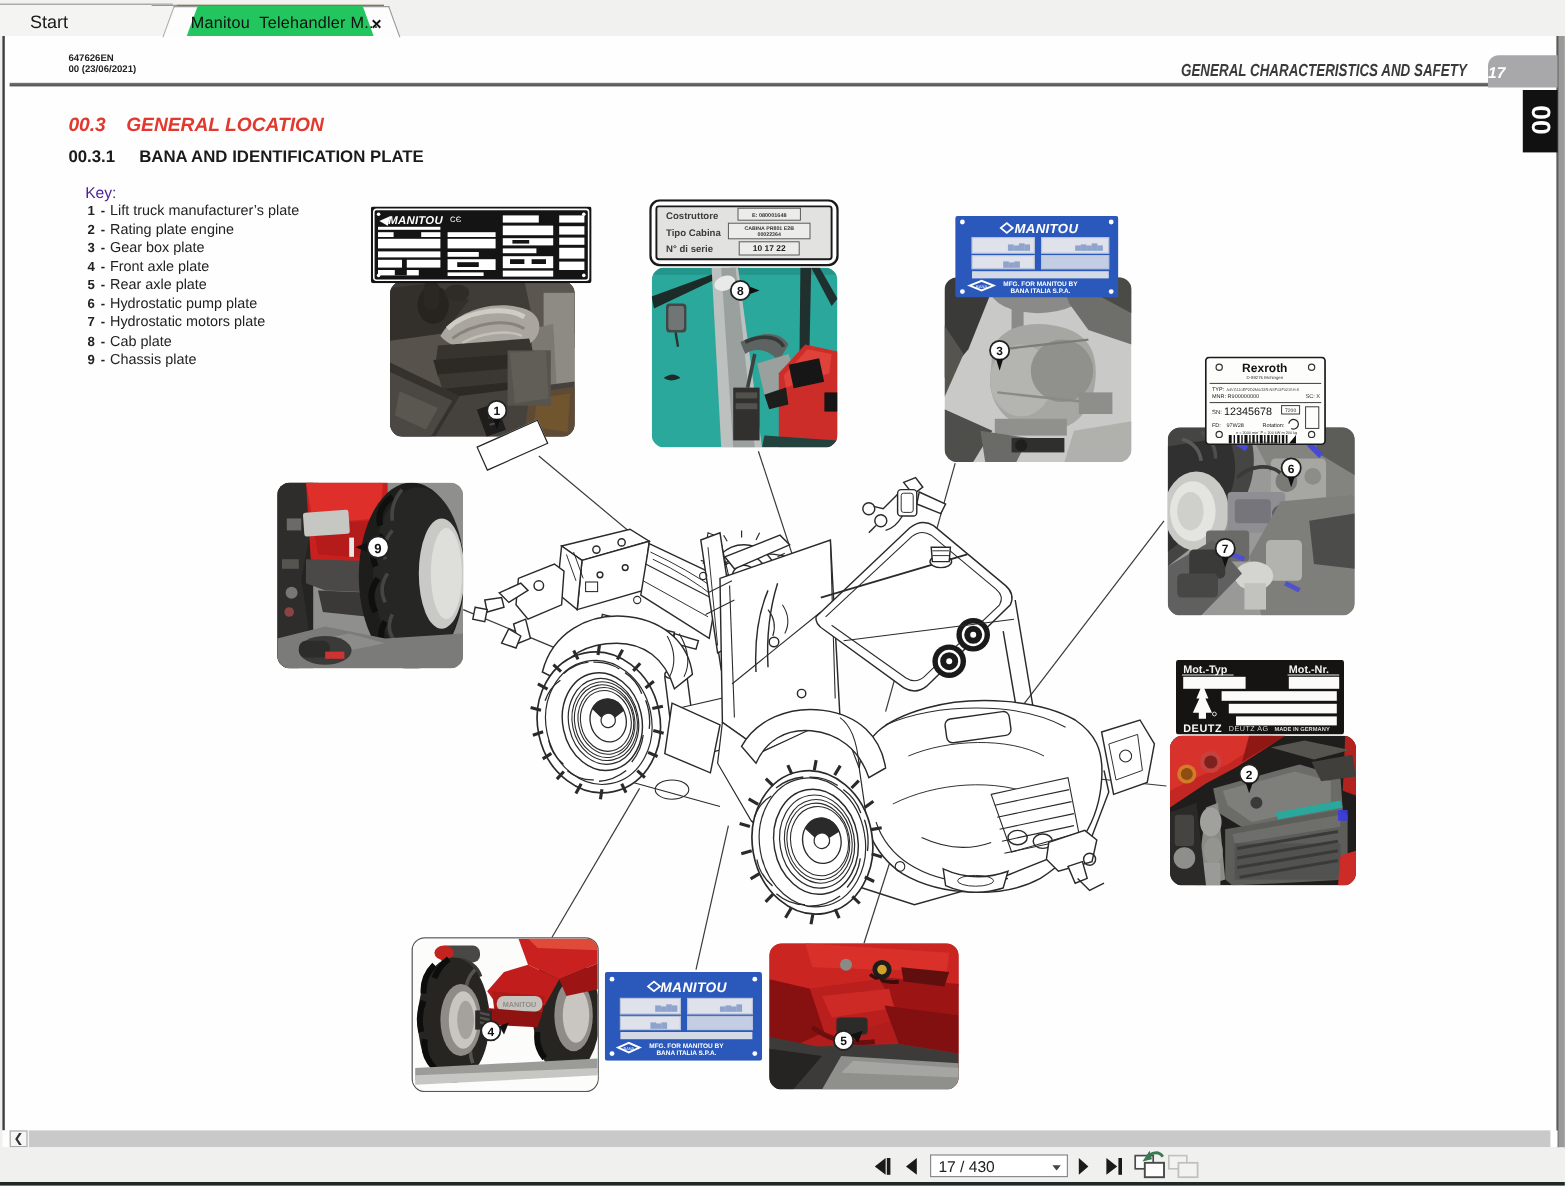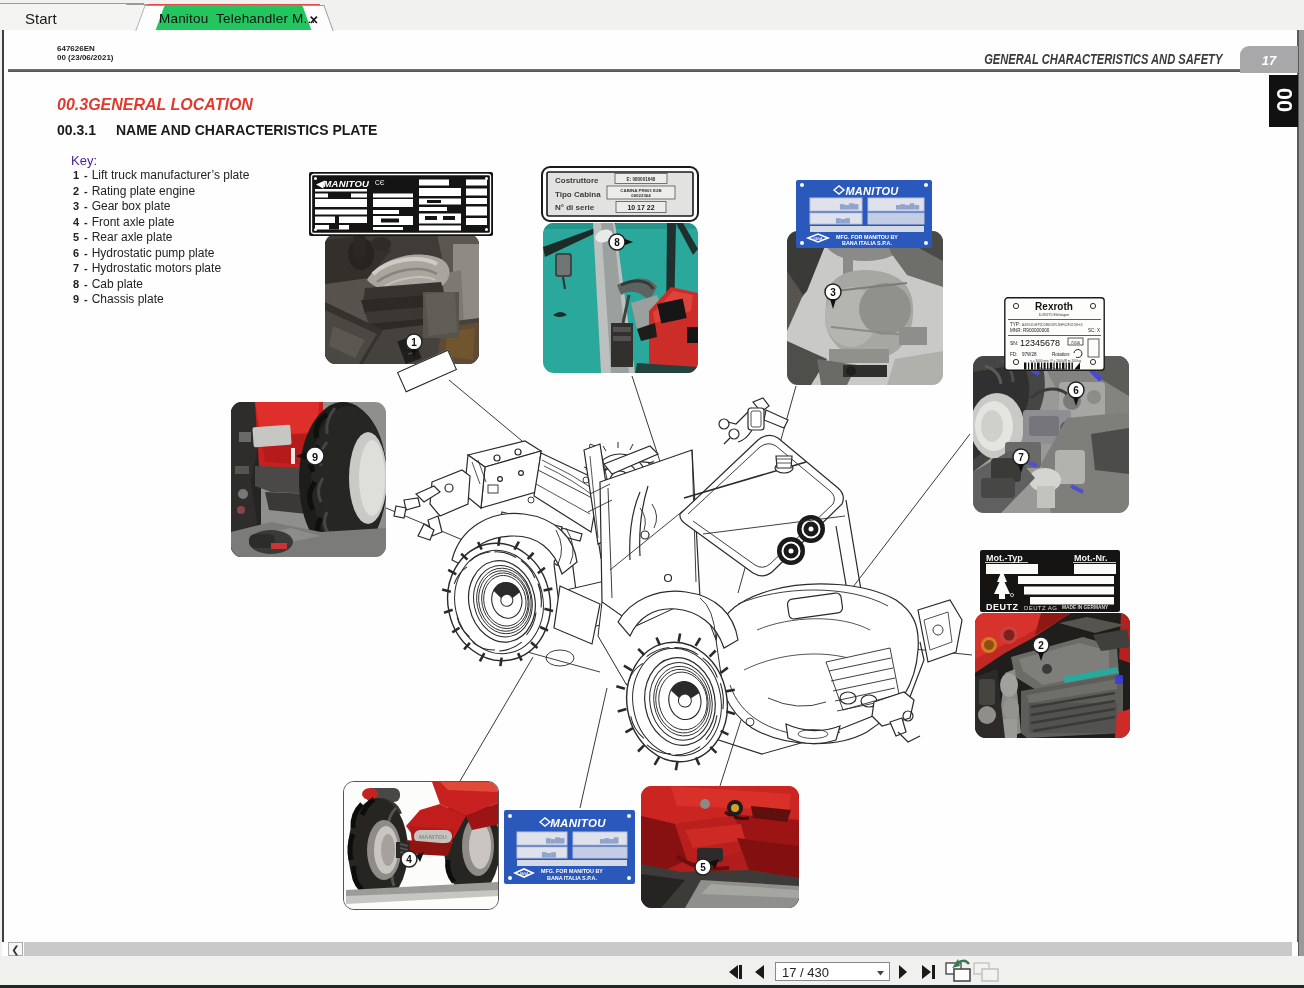"17" #tab17 { text-align: center -> left }
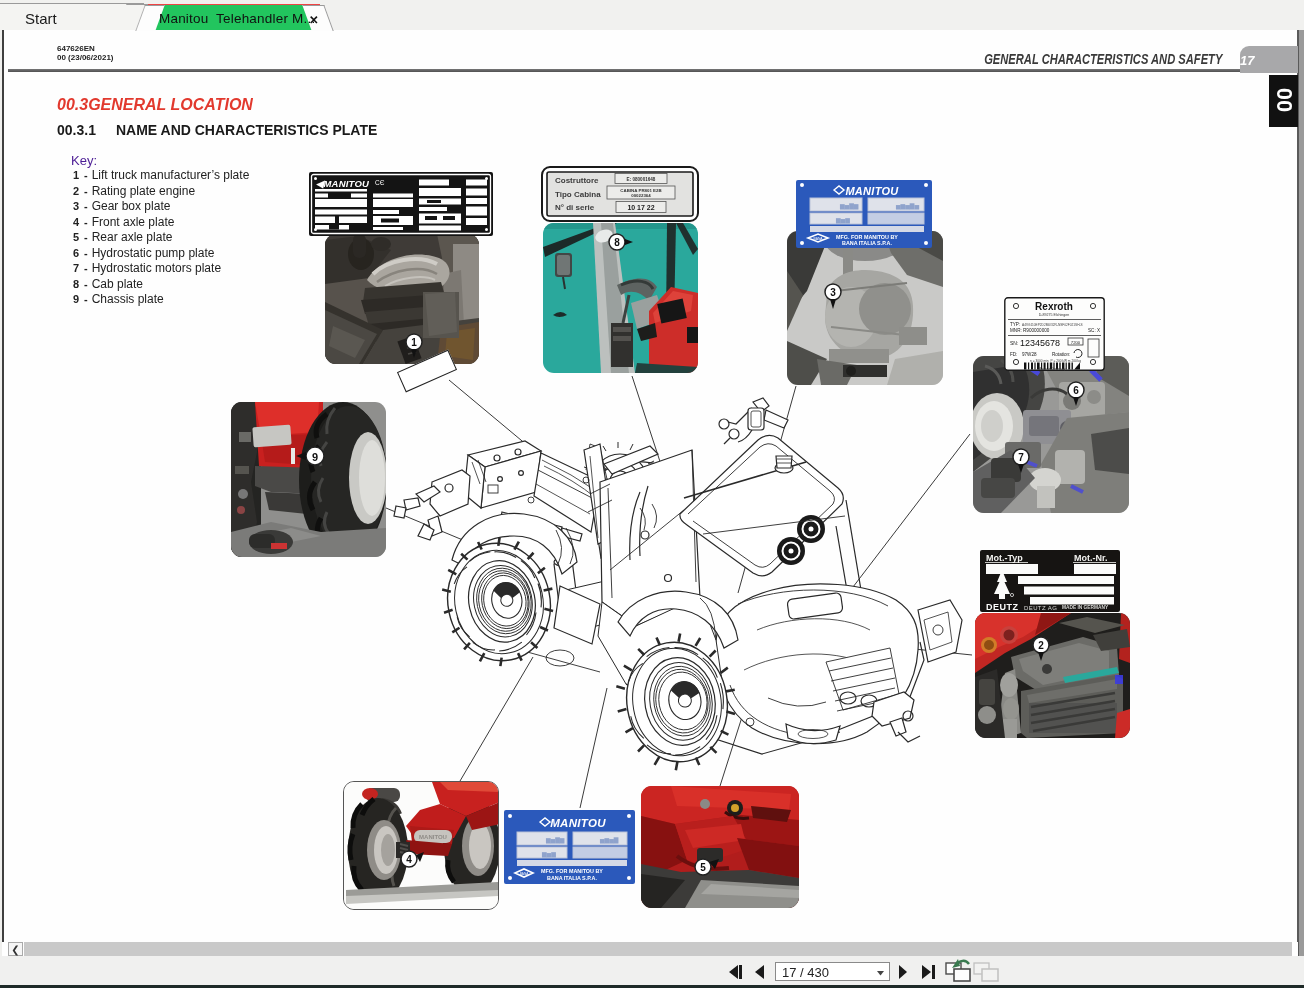"GENERAL LOCATION" .t1 b { margin-left: none -> 17px }
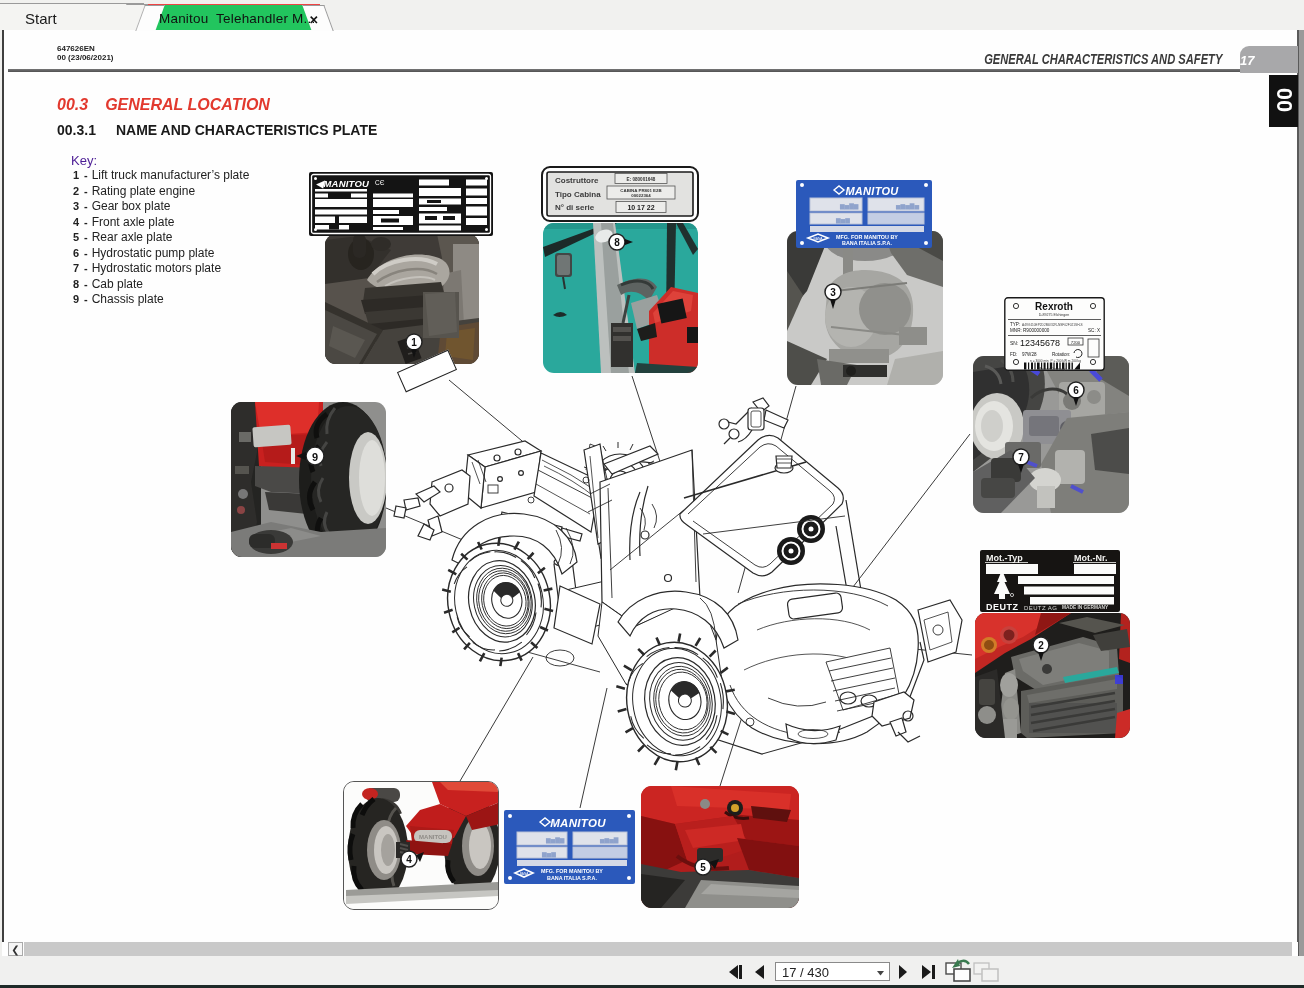"NAME AND CHARACTERISTICS PLATE" b { text: NAME AND CHARACTERISTICS -> BANA AND IDENTIFICATION }
